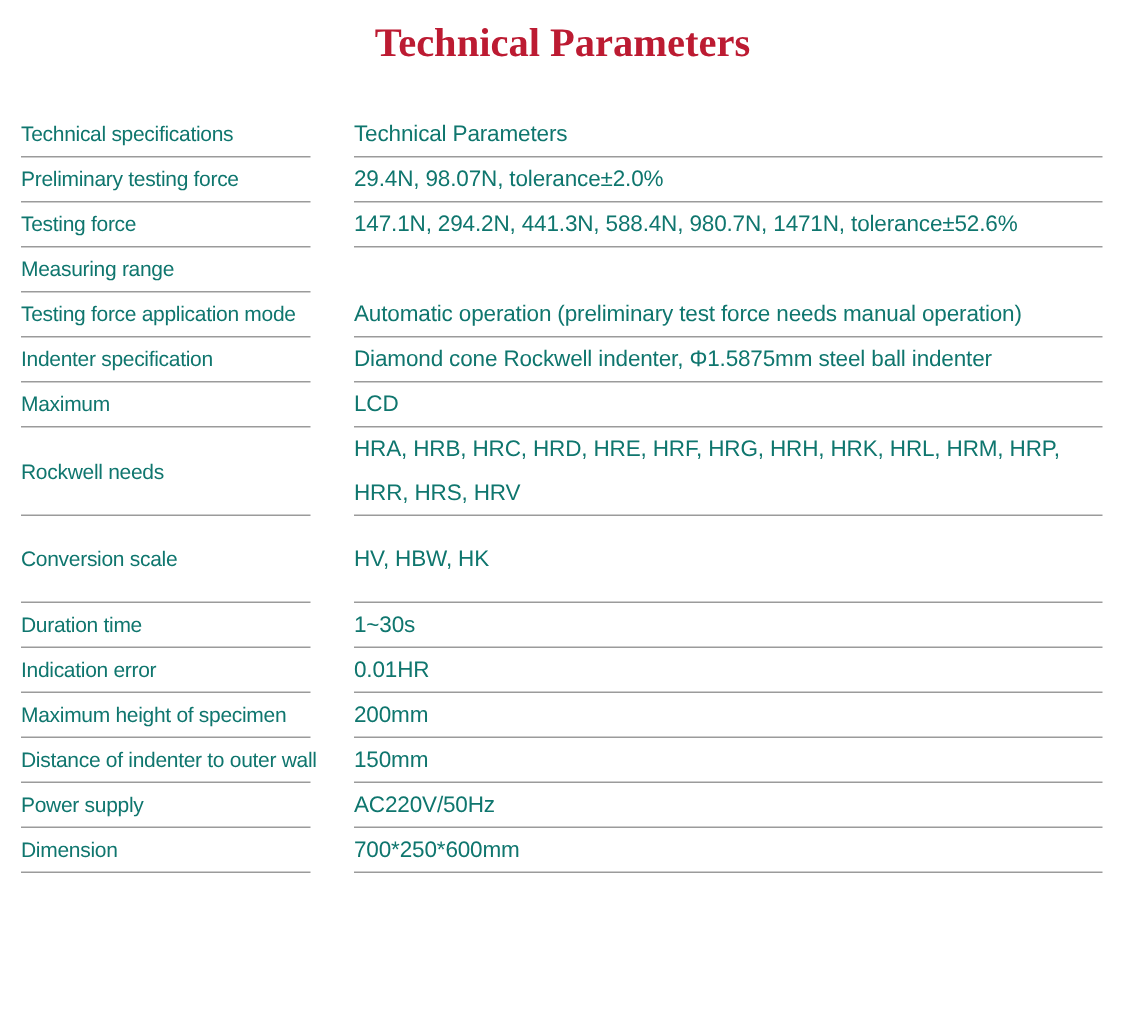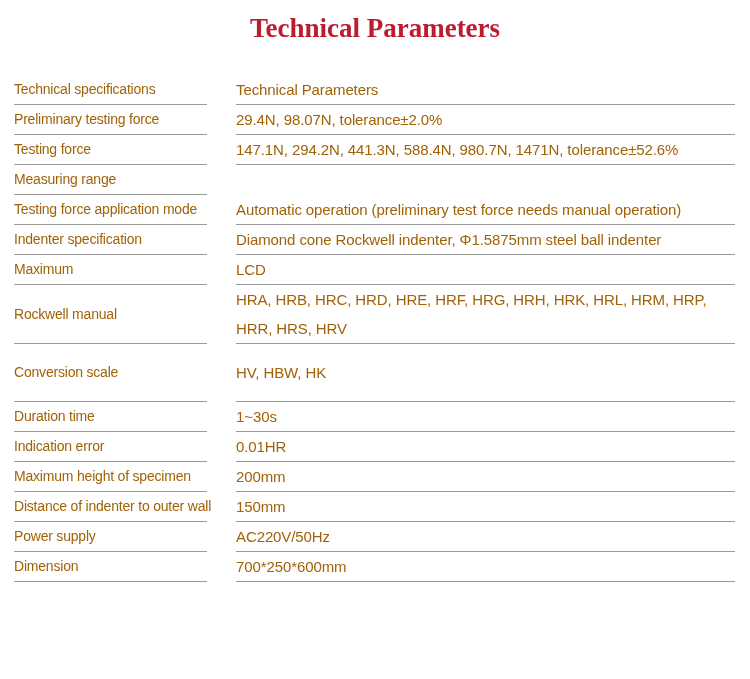"Technical specifications" .cell { color: #a16207 -> #0f766e }
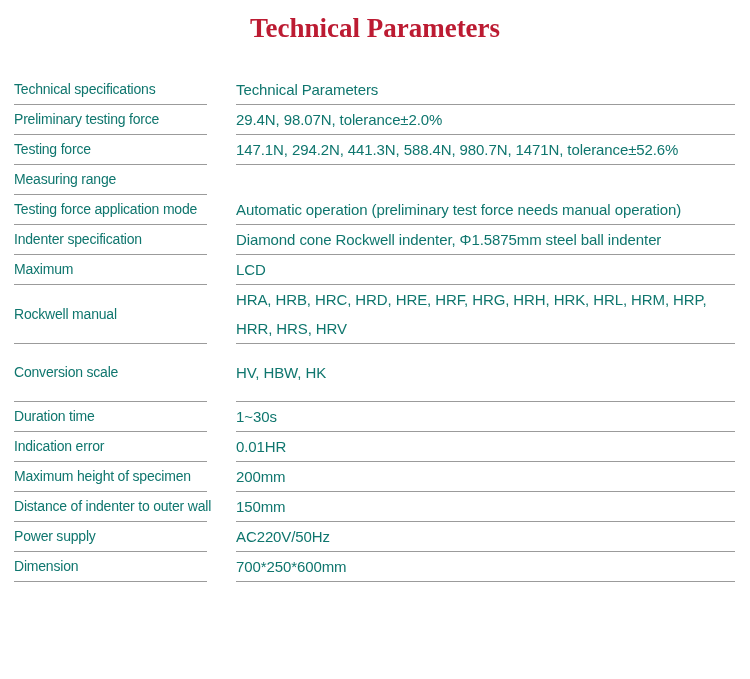"Rockwell manual" div.cell { text: manual -> needs }
